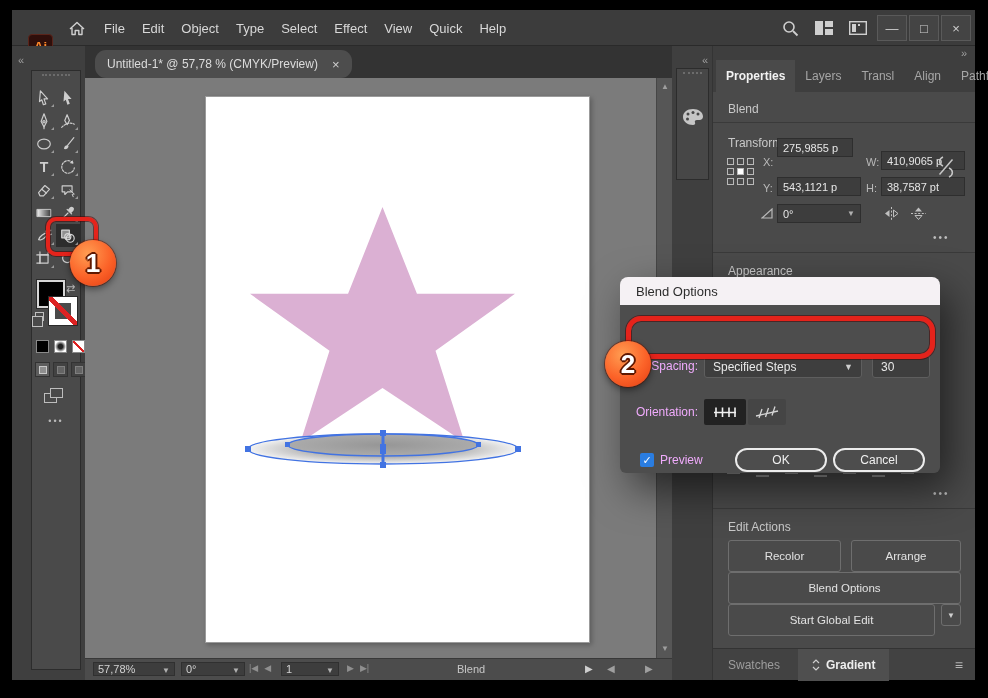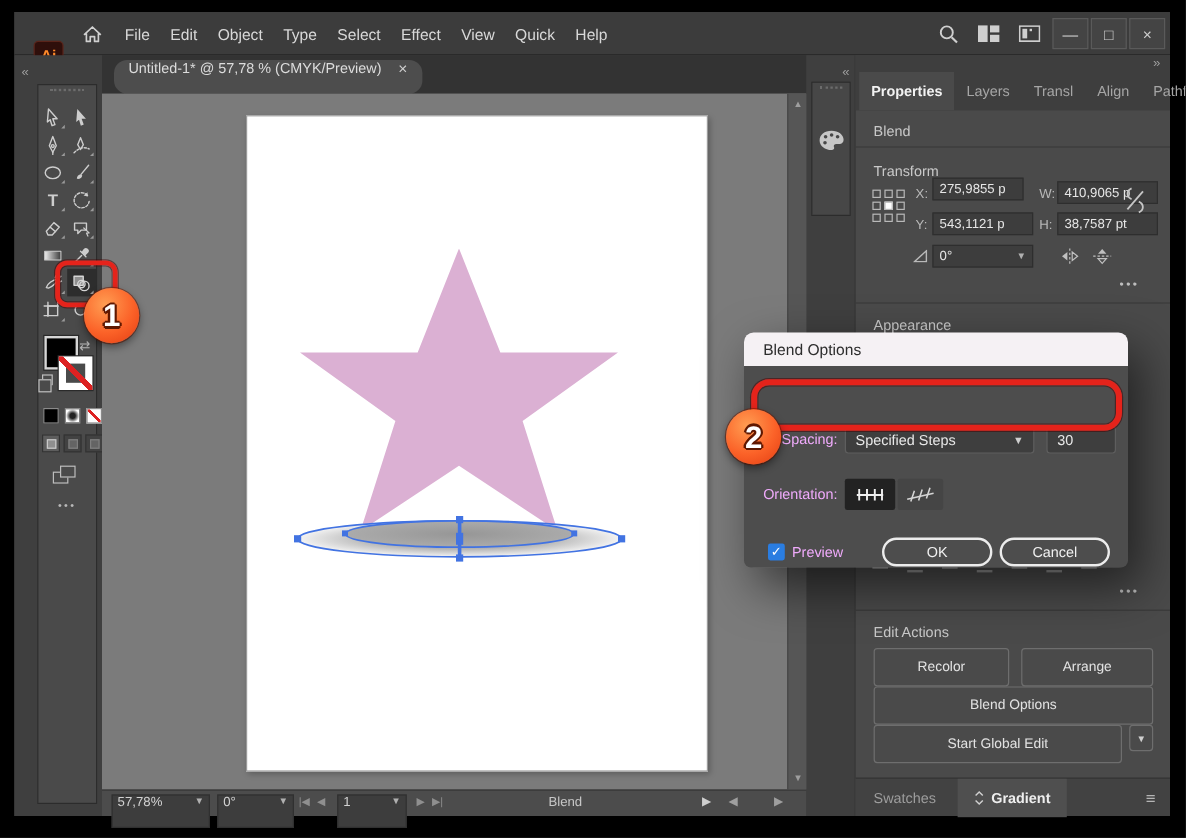"Untitled-1* @ 57,78 % (CMYK/Preview)" .doc-tab { align-items: none -> center }
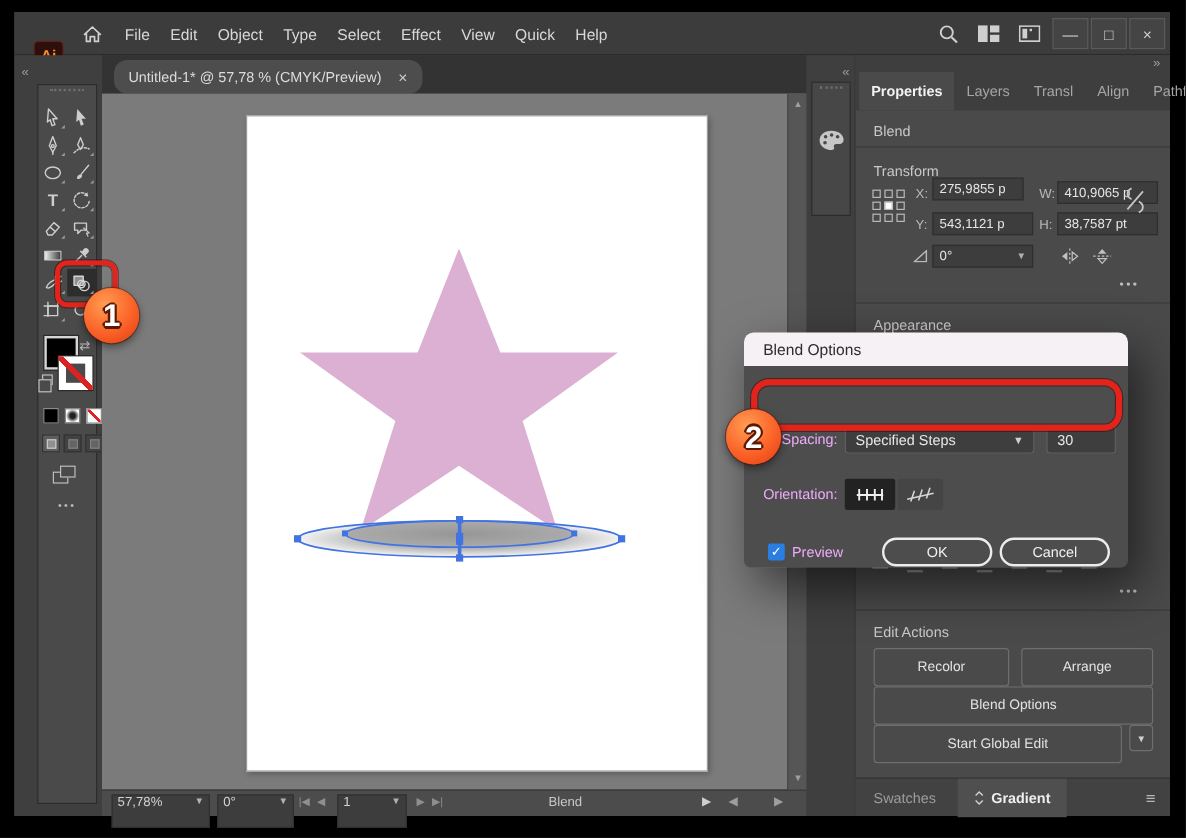"275,9855 p" div.fld { top: 56px -> 46px }
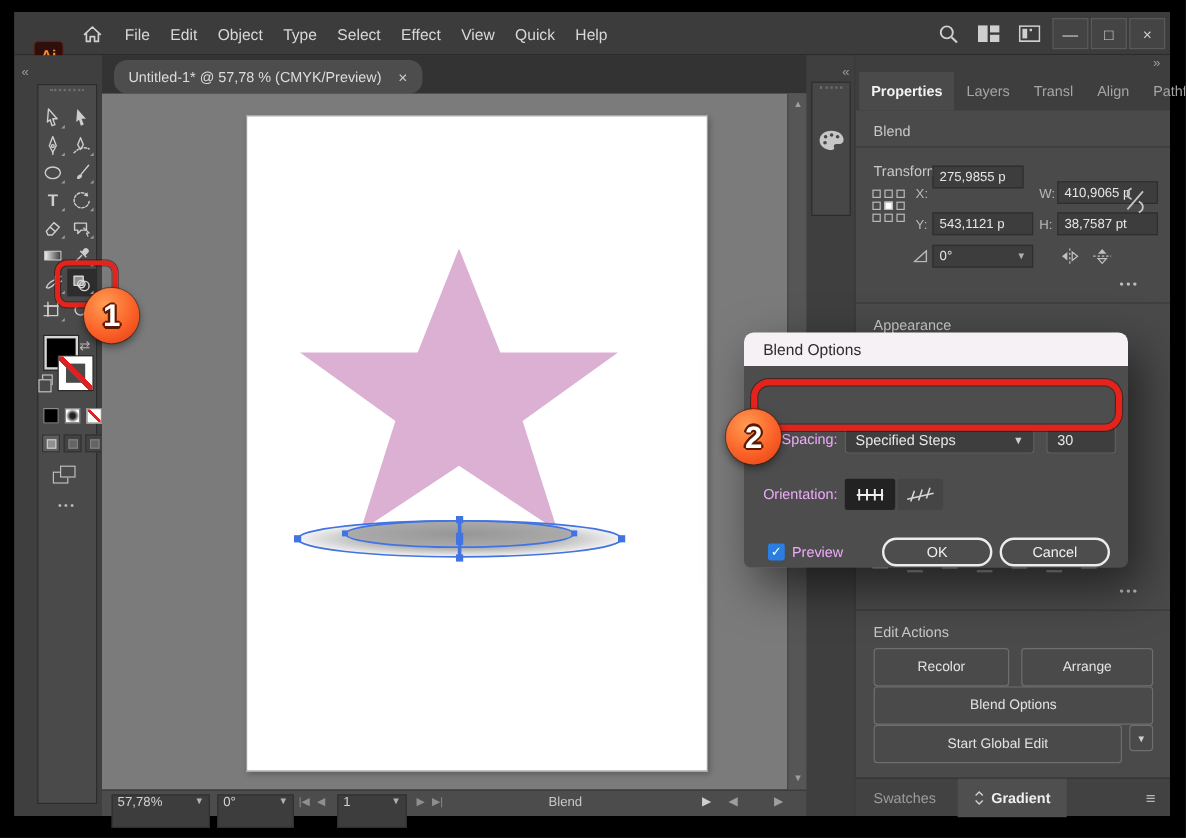"57,78%" .sb-box { align-items: flex-start -> flex-end; height: 28px -> 14px }
